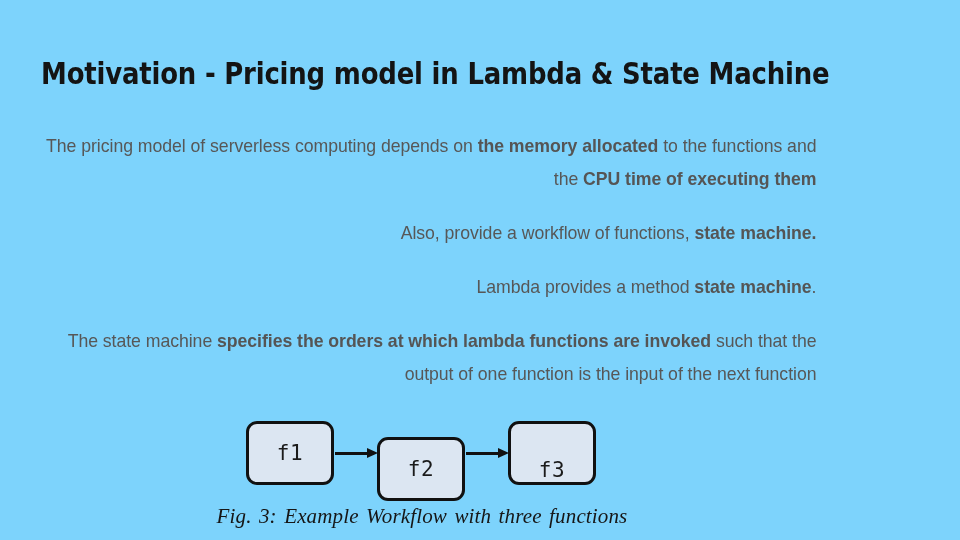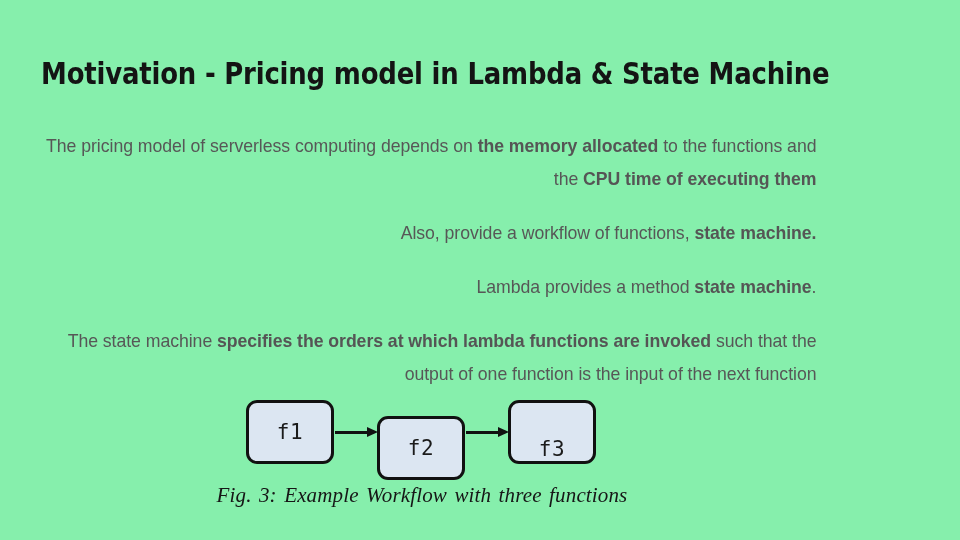"Motivation - Pricing model in" div.slide { background: #86efac -> #7dd3fc }
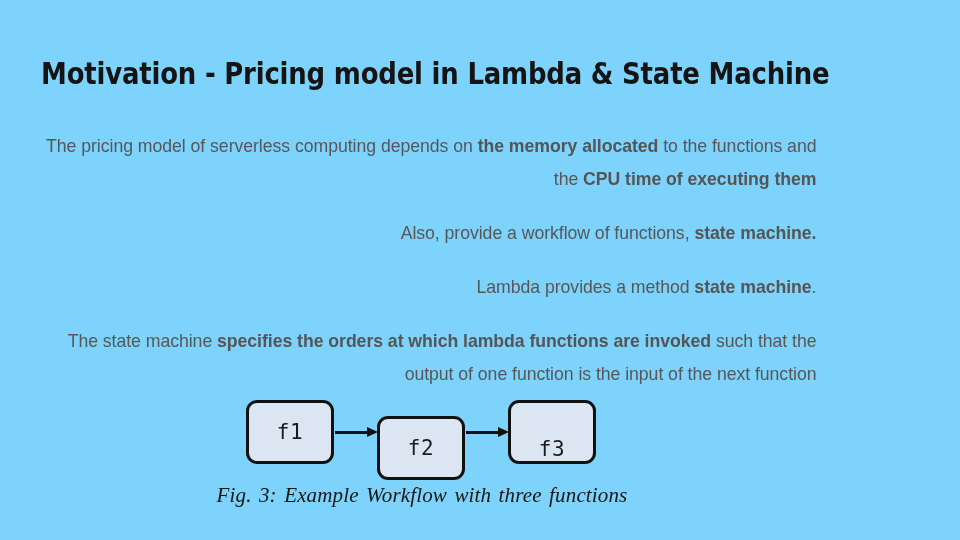"f1" .figure { top: 394px -> 415px }
